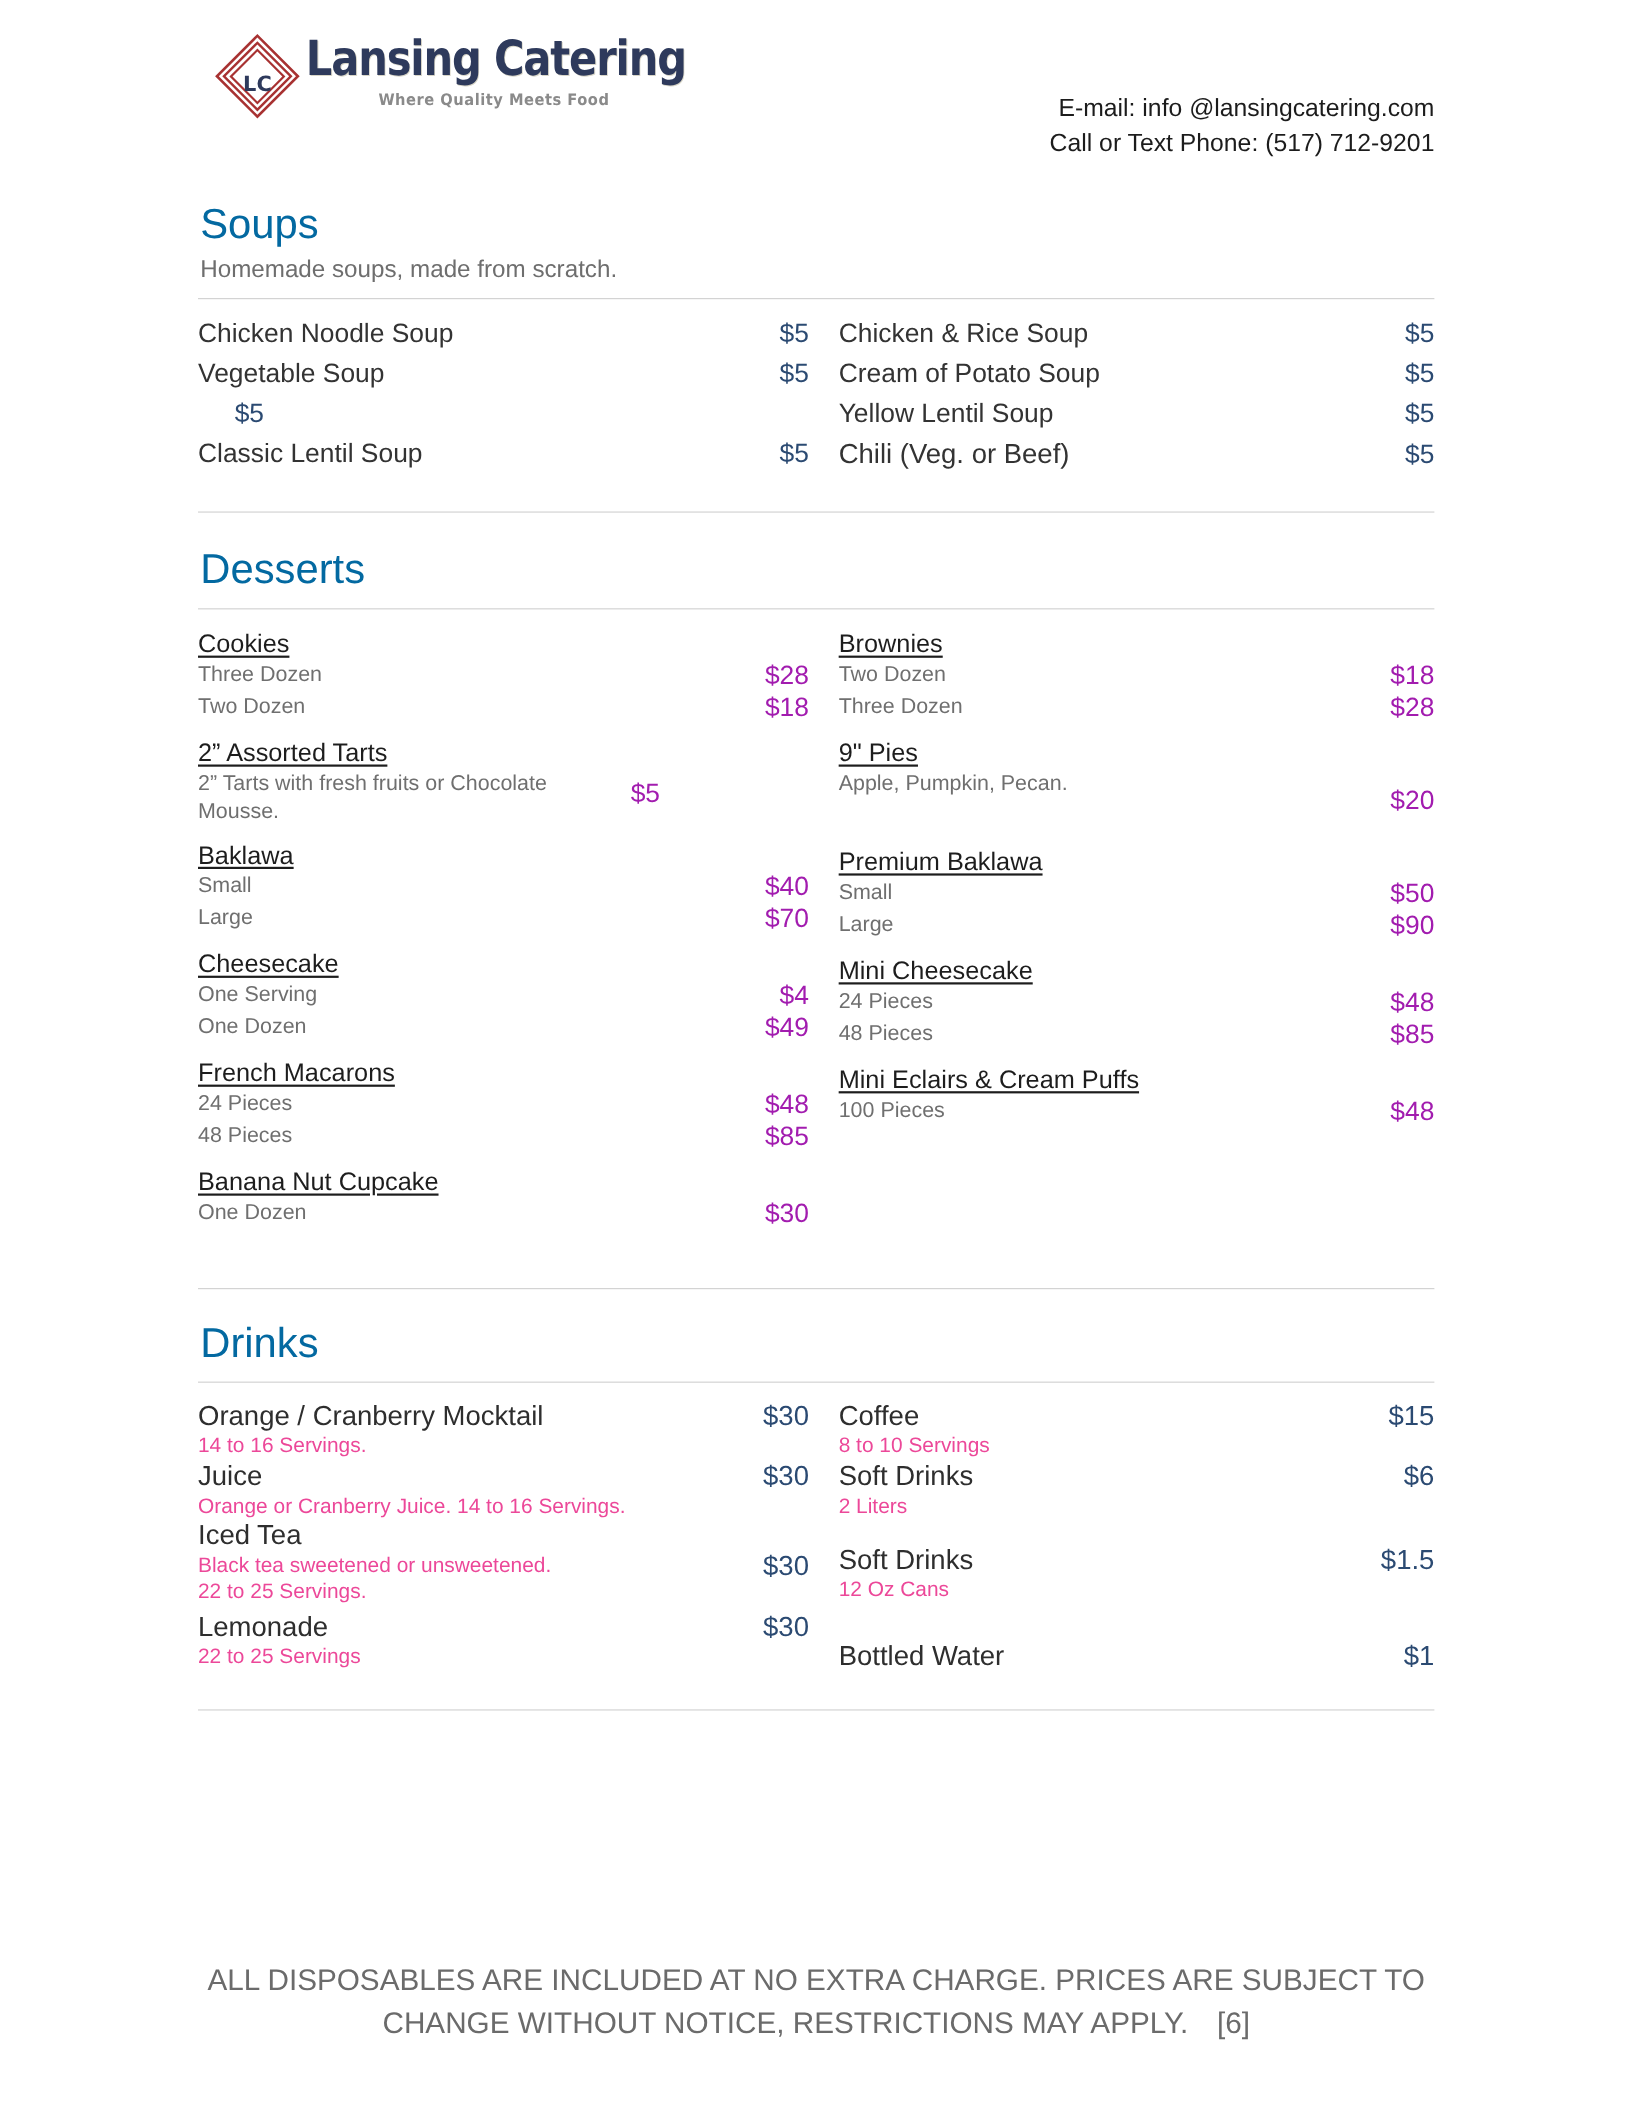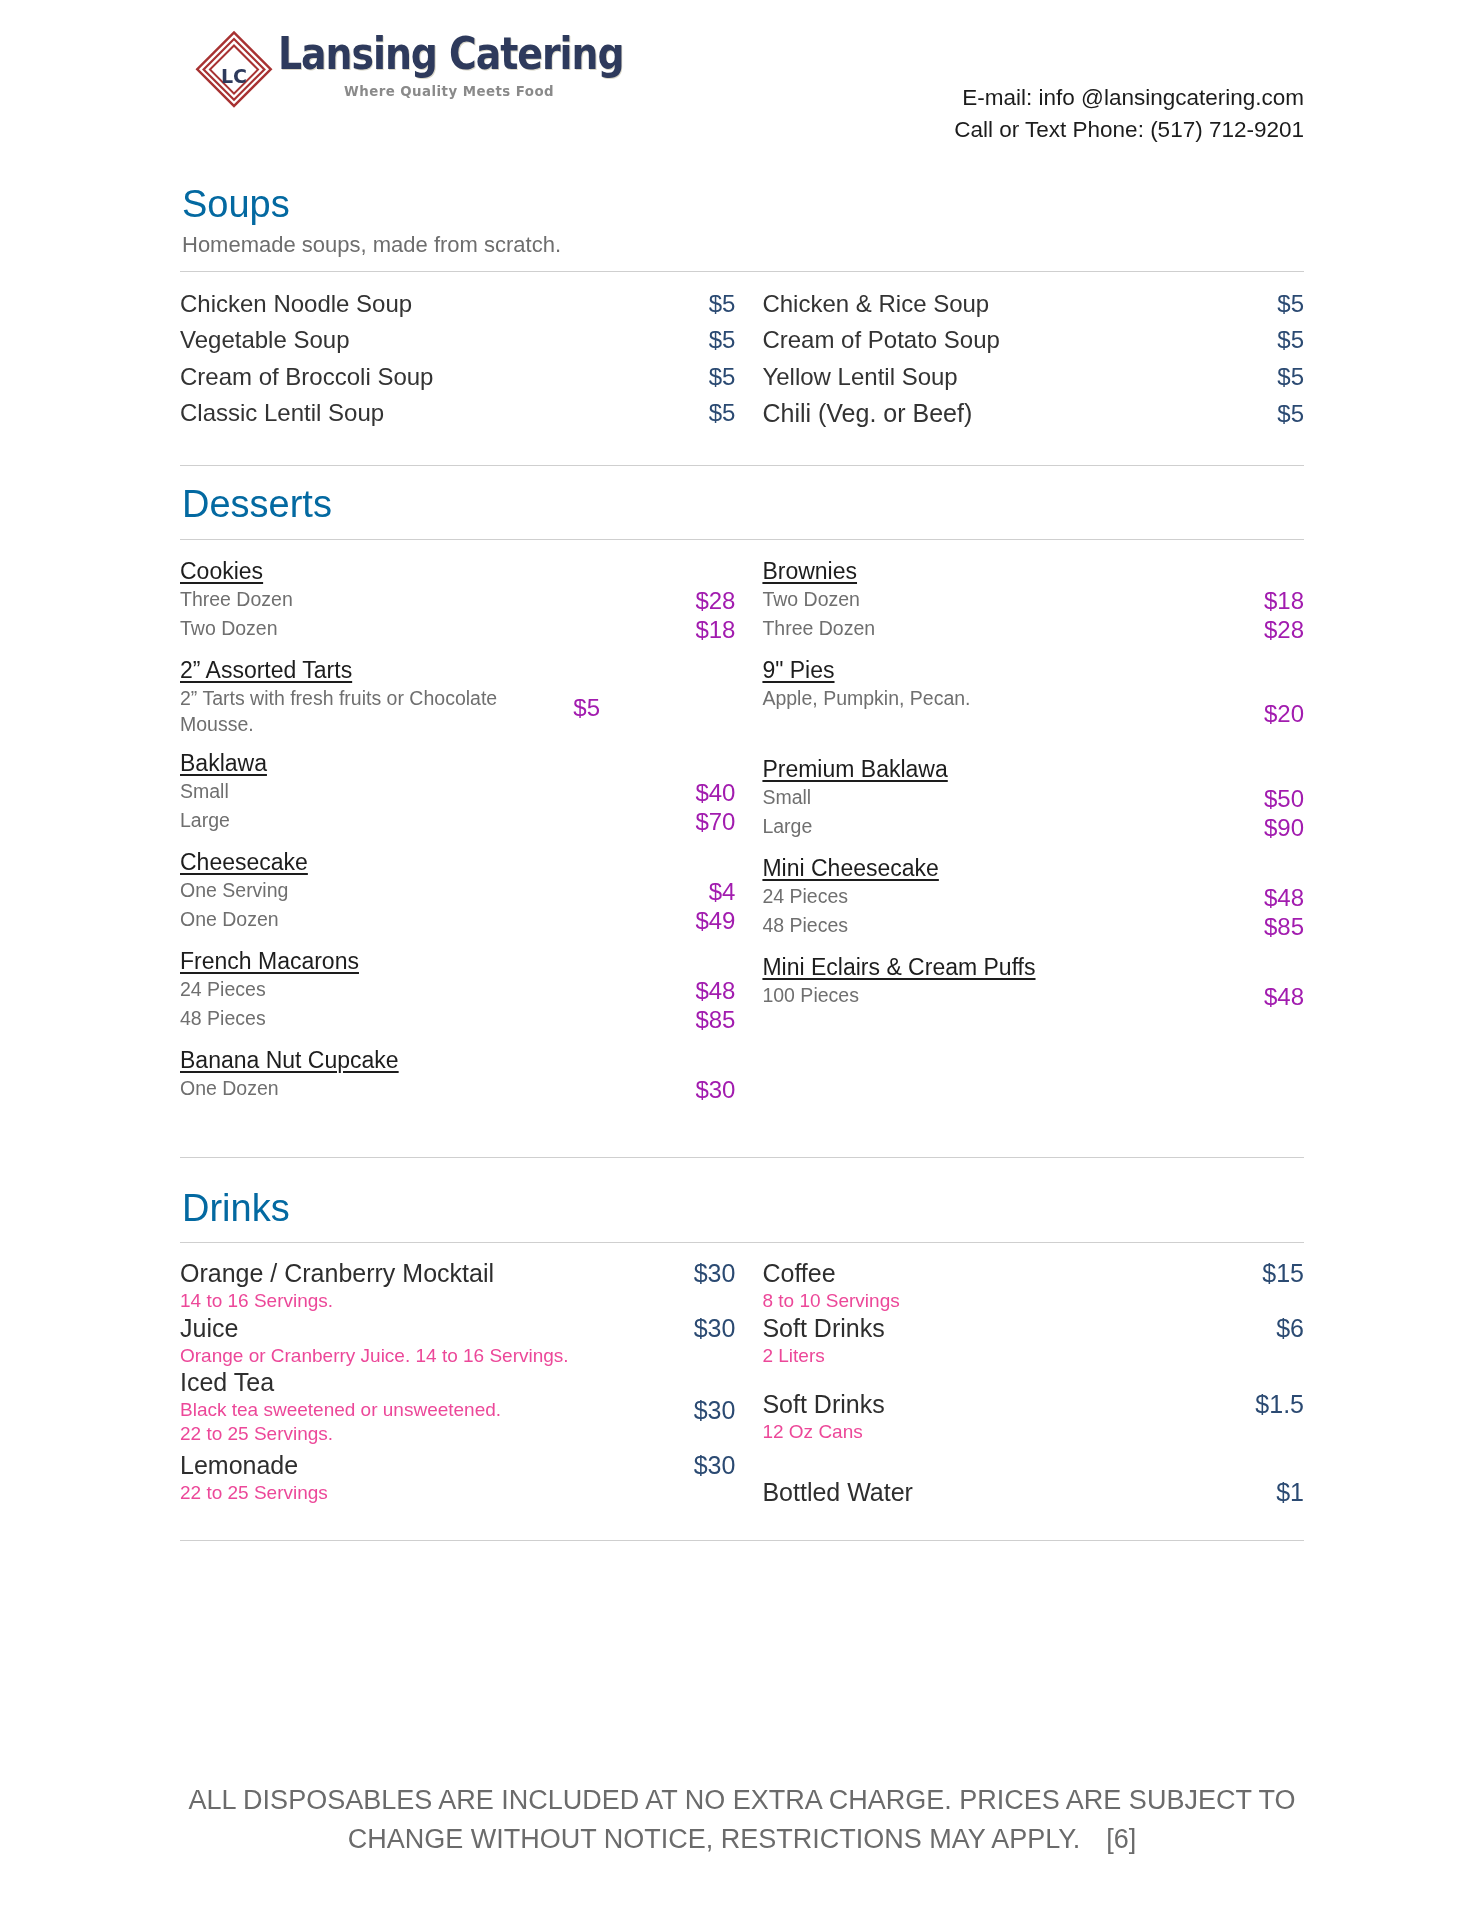"Cream of Broccoli Soup" span.label { html: <span>Cream of Broccoli Soup</span> -> none }
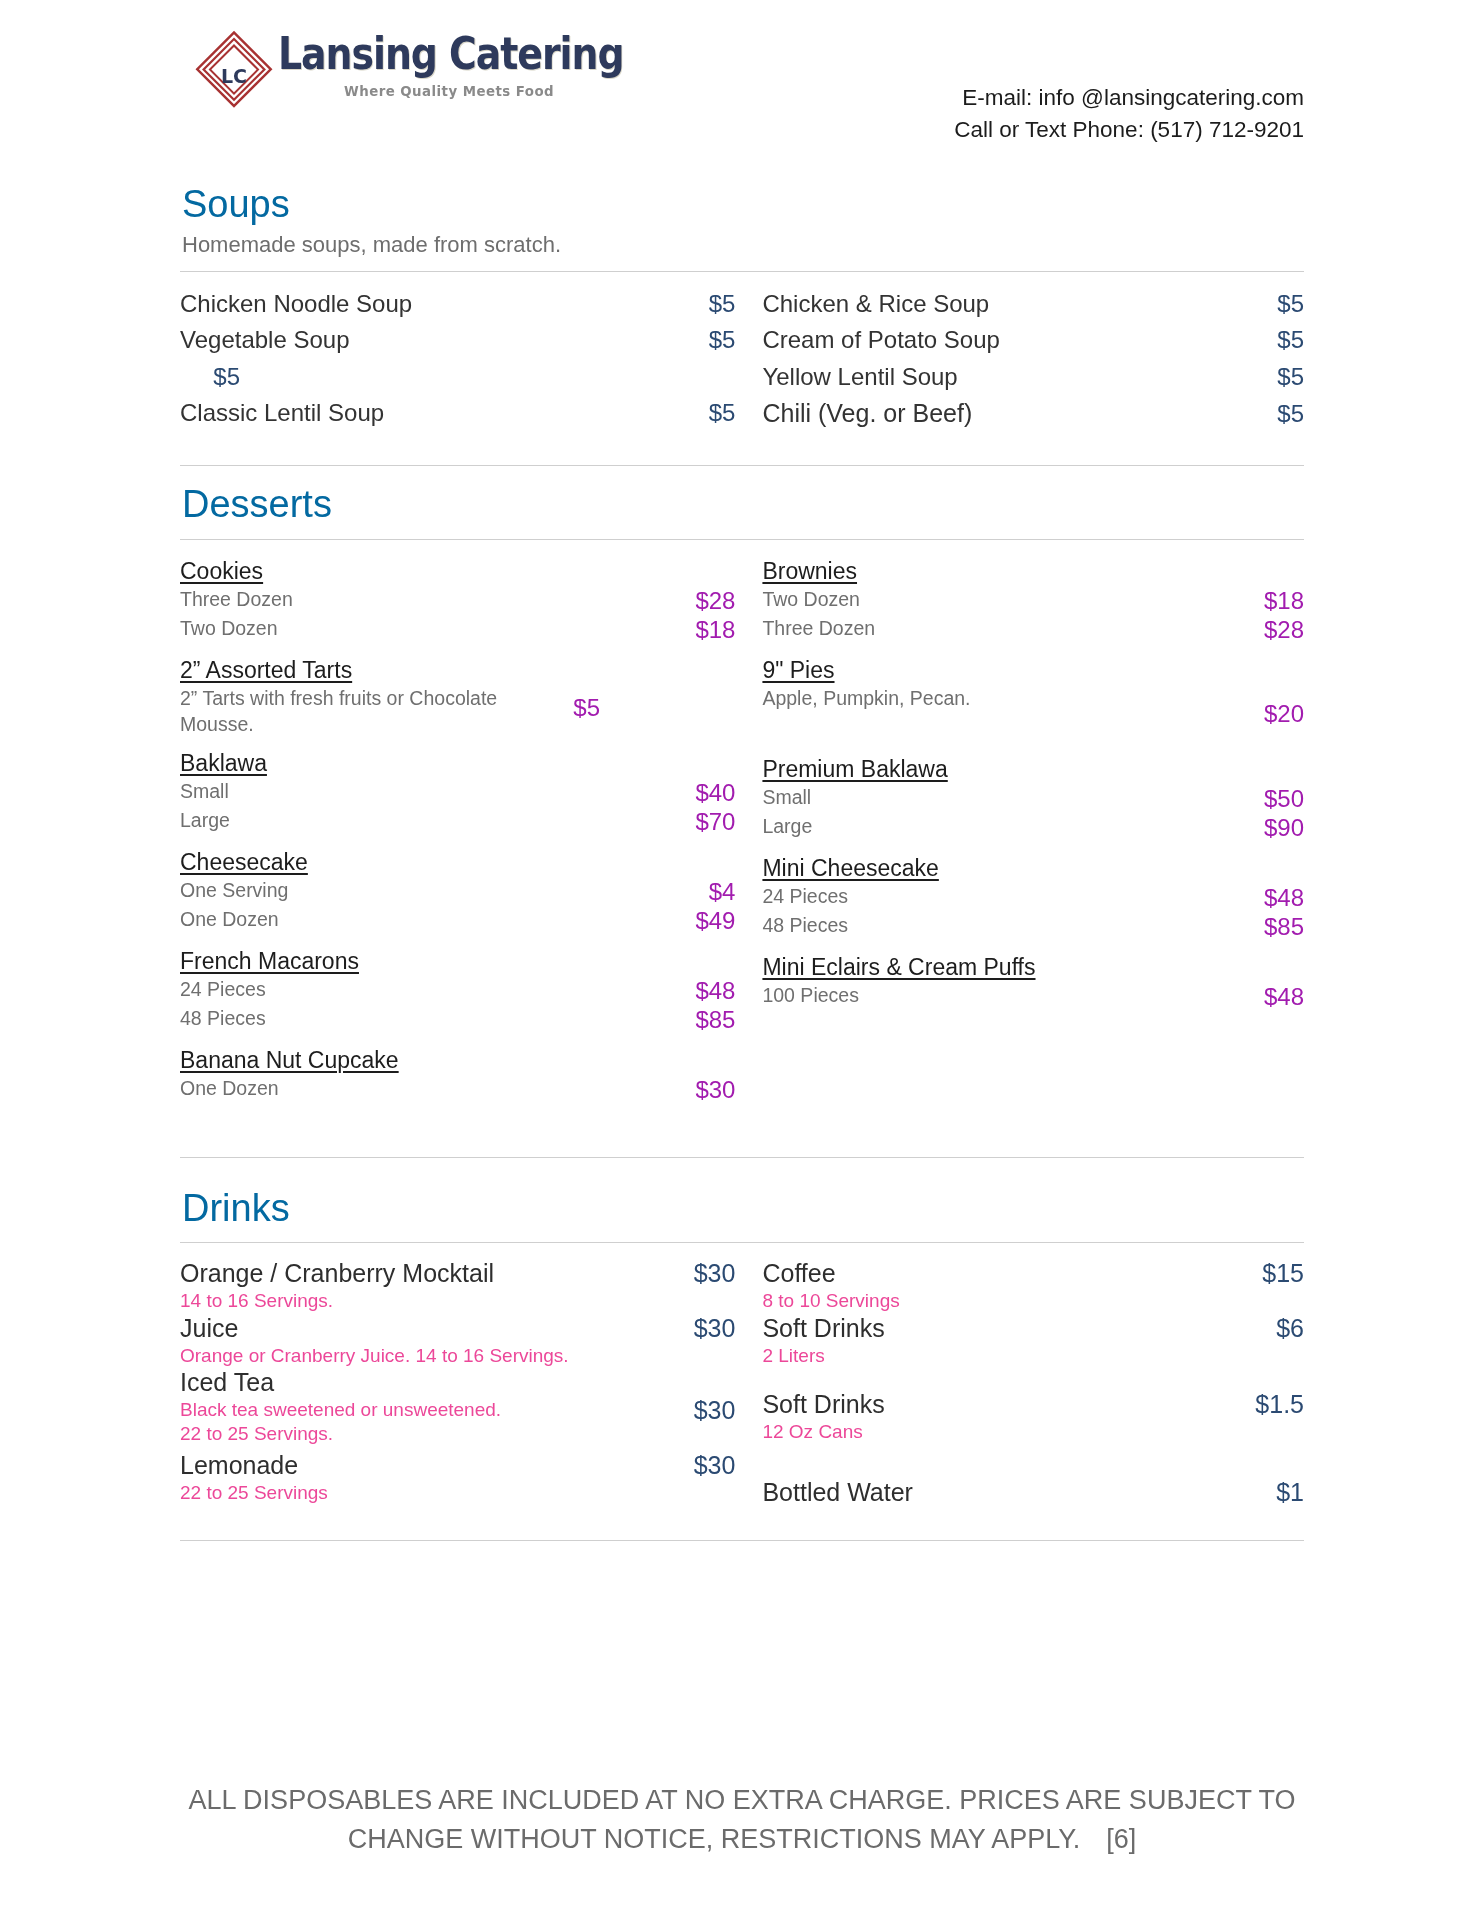"Desserts" div.section { margin-top: 18px -> 32px }
